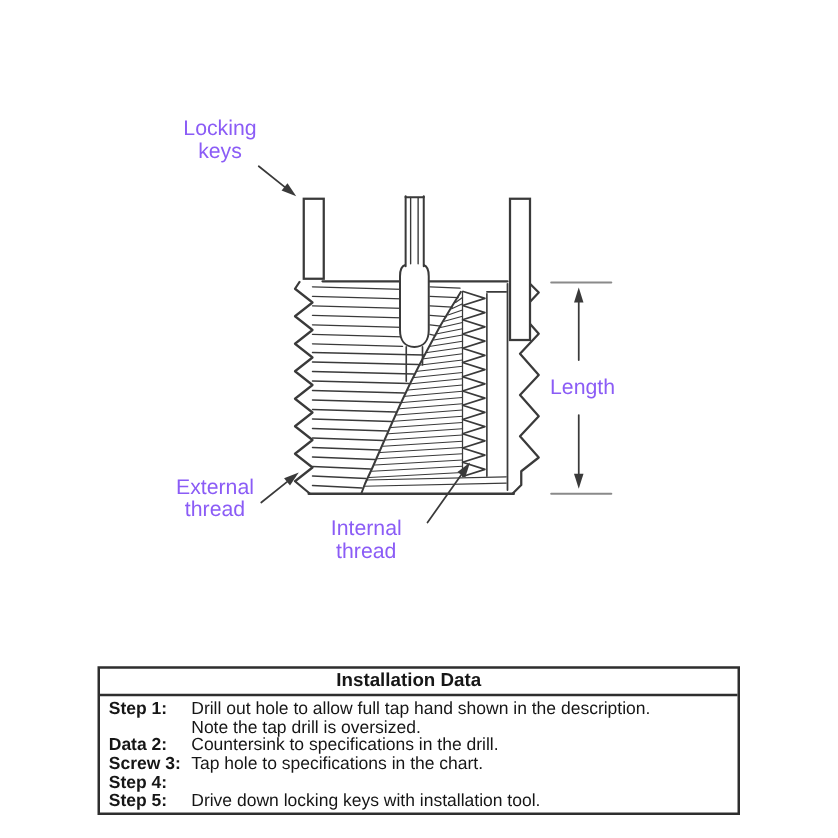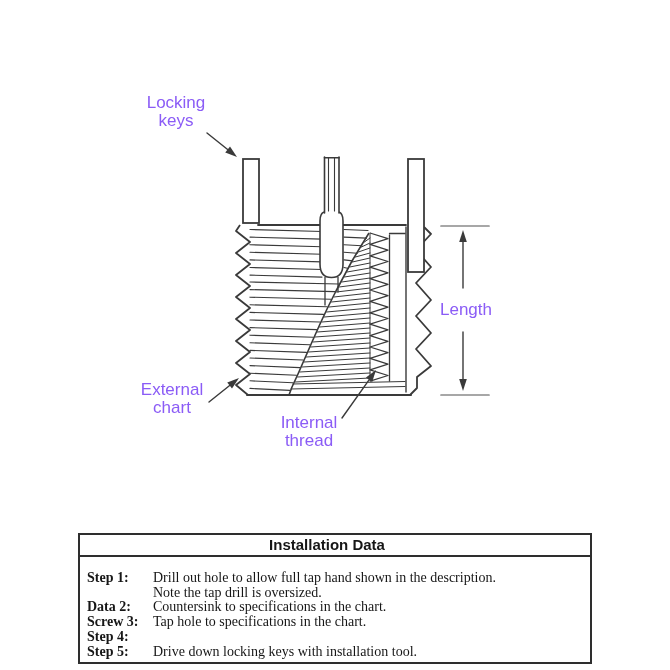"External" div.lbl { text: chart -> thread }
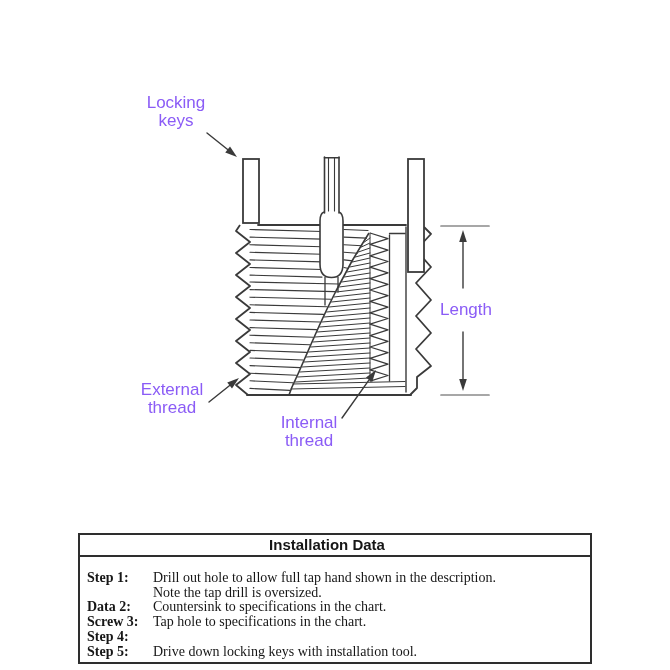"Internal" div.lbl { left: 268px -> 252px }
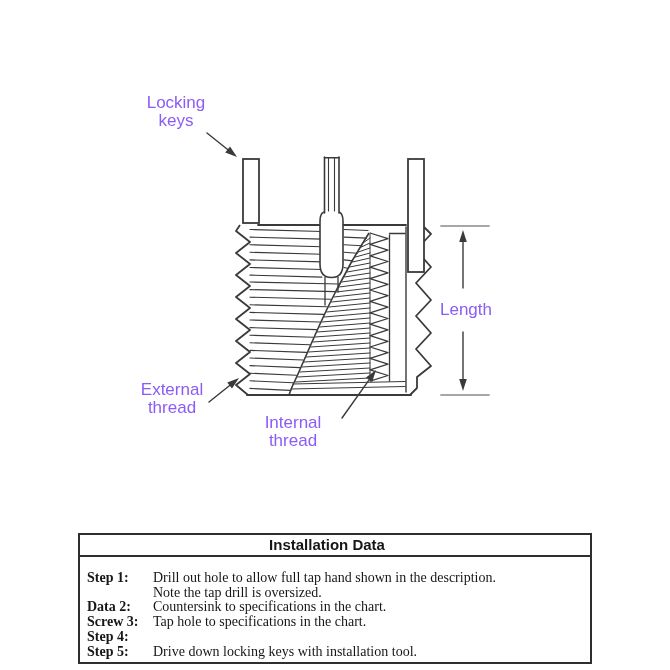"Step 1:" .itable .body { font-family: Liberation Serif, serif -> none; padding: 14px 3px 3px 7px -> 2px 3px 3px 7px }
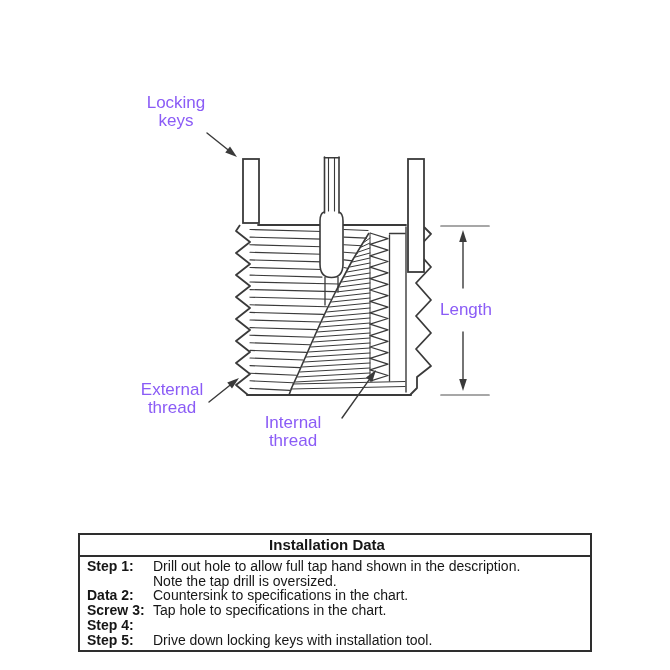"Countersink to specifications in the" div.step-text { text: chart -> drill }
